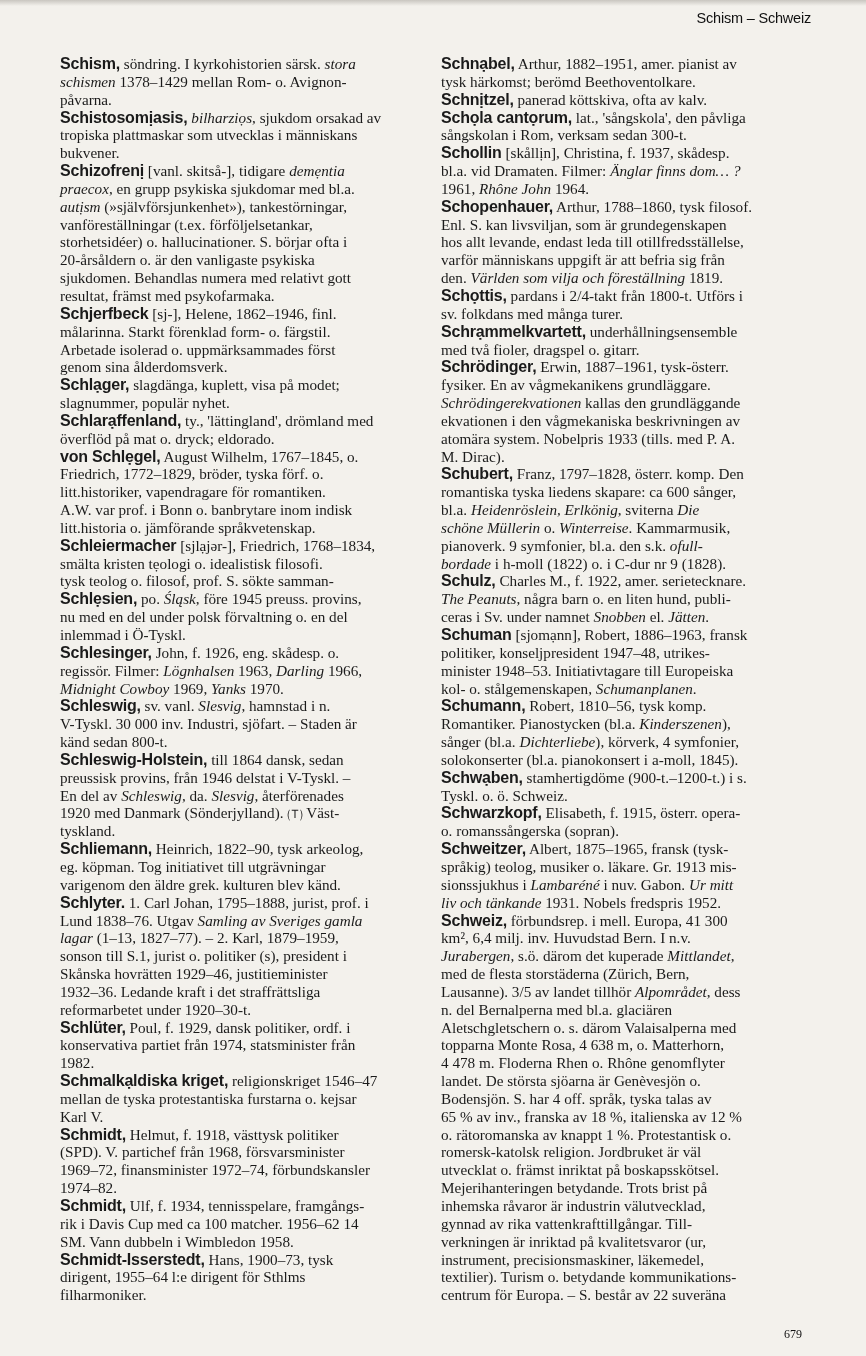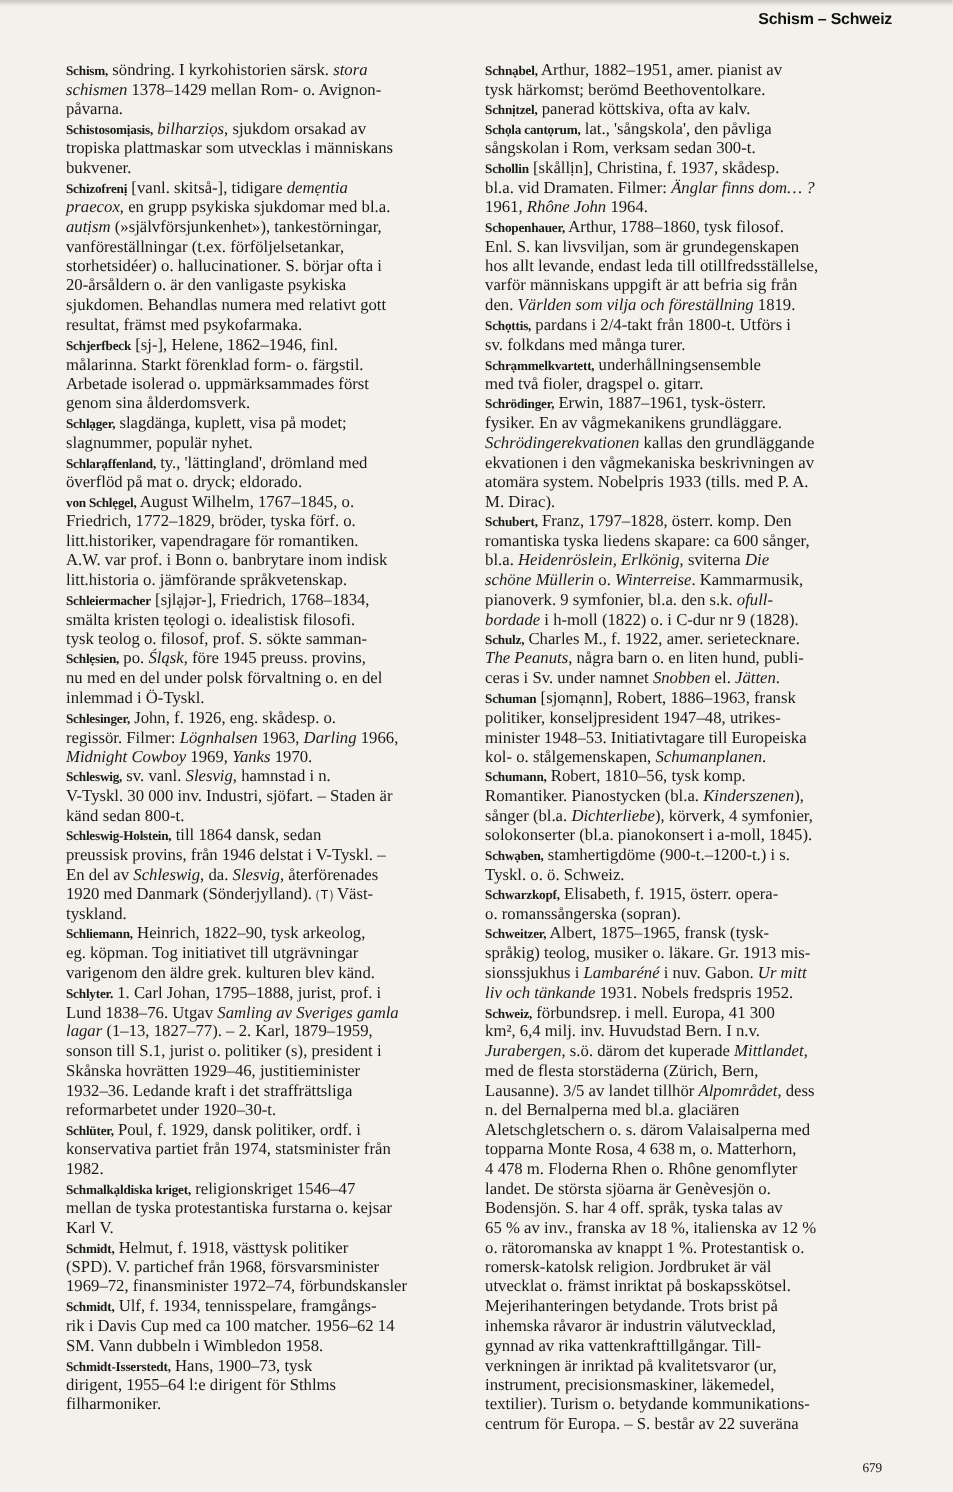"Schism – Schweiz" .running-head { font-weight: bold -> normal }
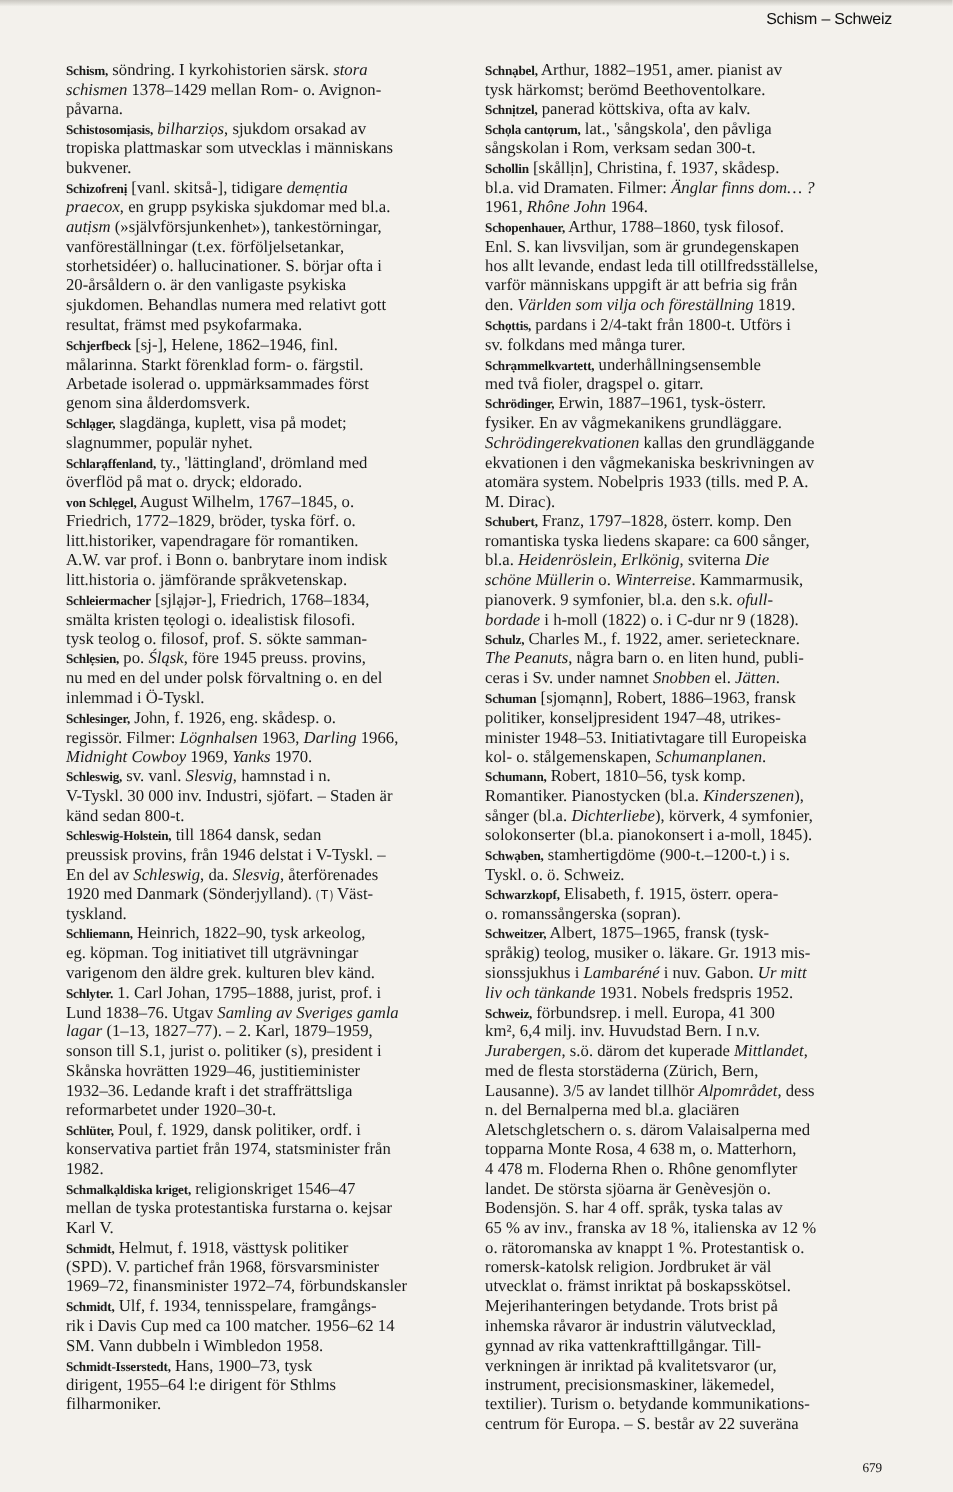"Schism," .b { font-family: Liberation Serif, serif -> Liberation Sans, sans-serif; font-size: 12px -> 16px }
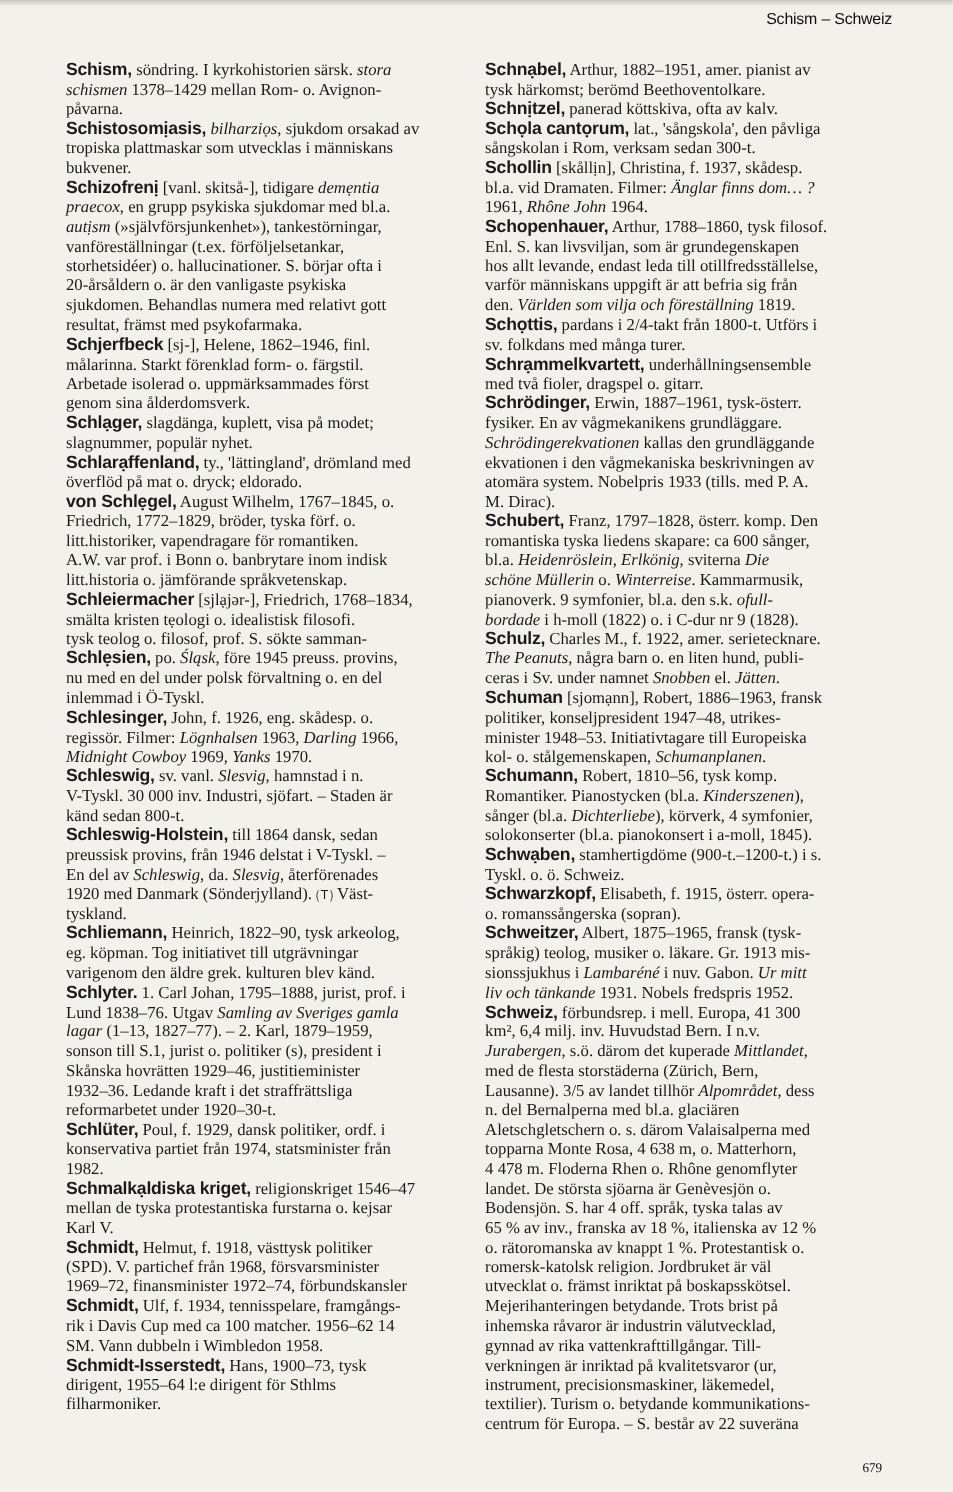"1974–82." div.line { html: none -> <div><span>1974–82.</span></div> }
